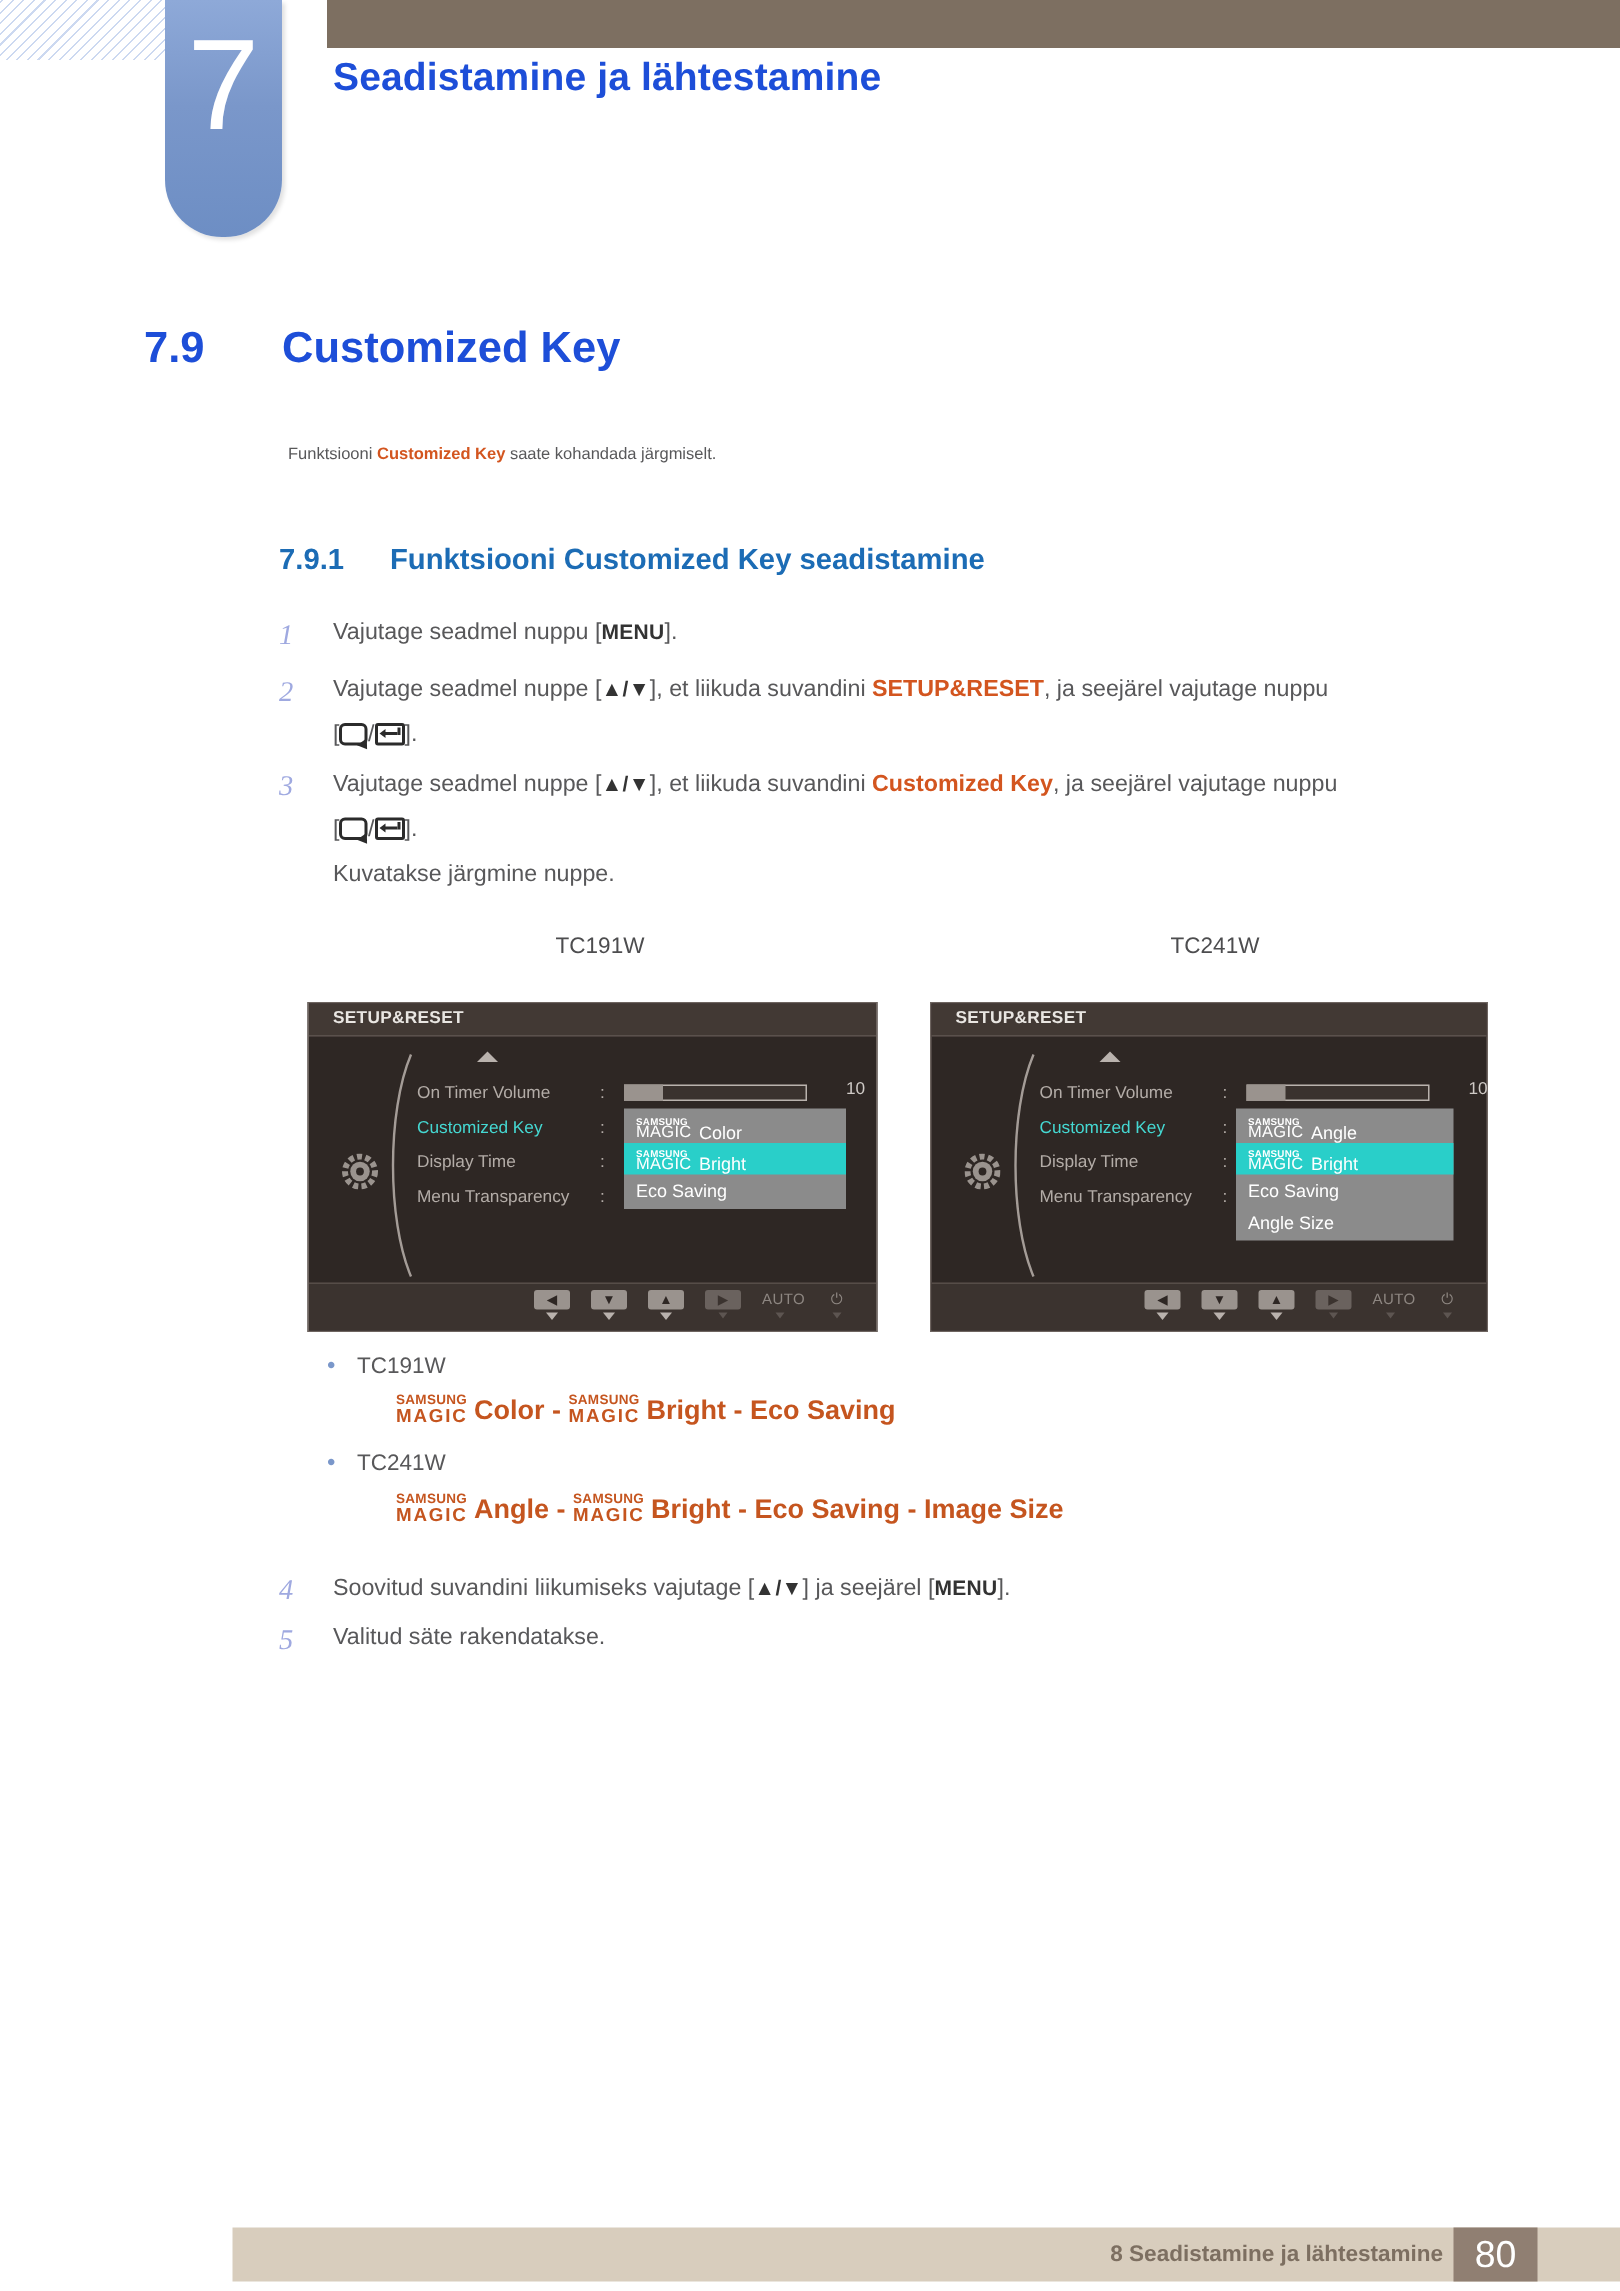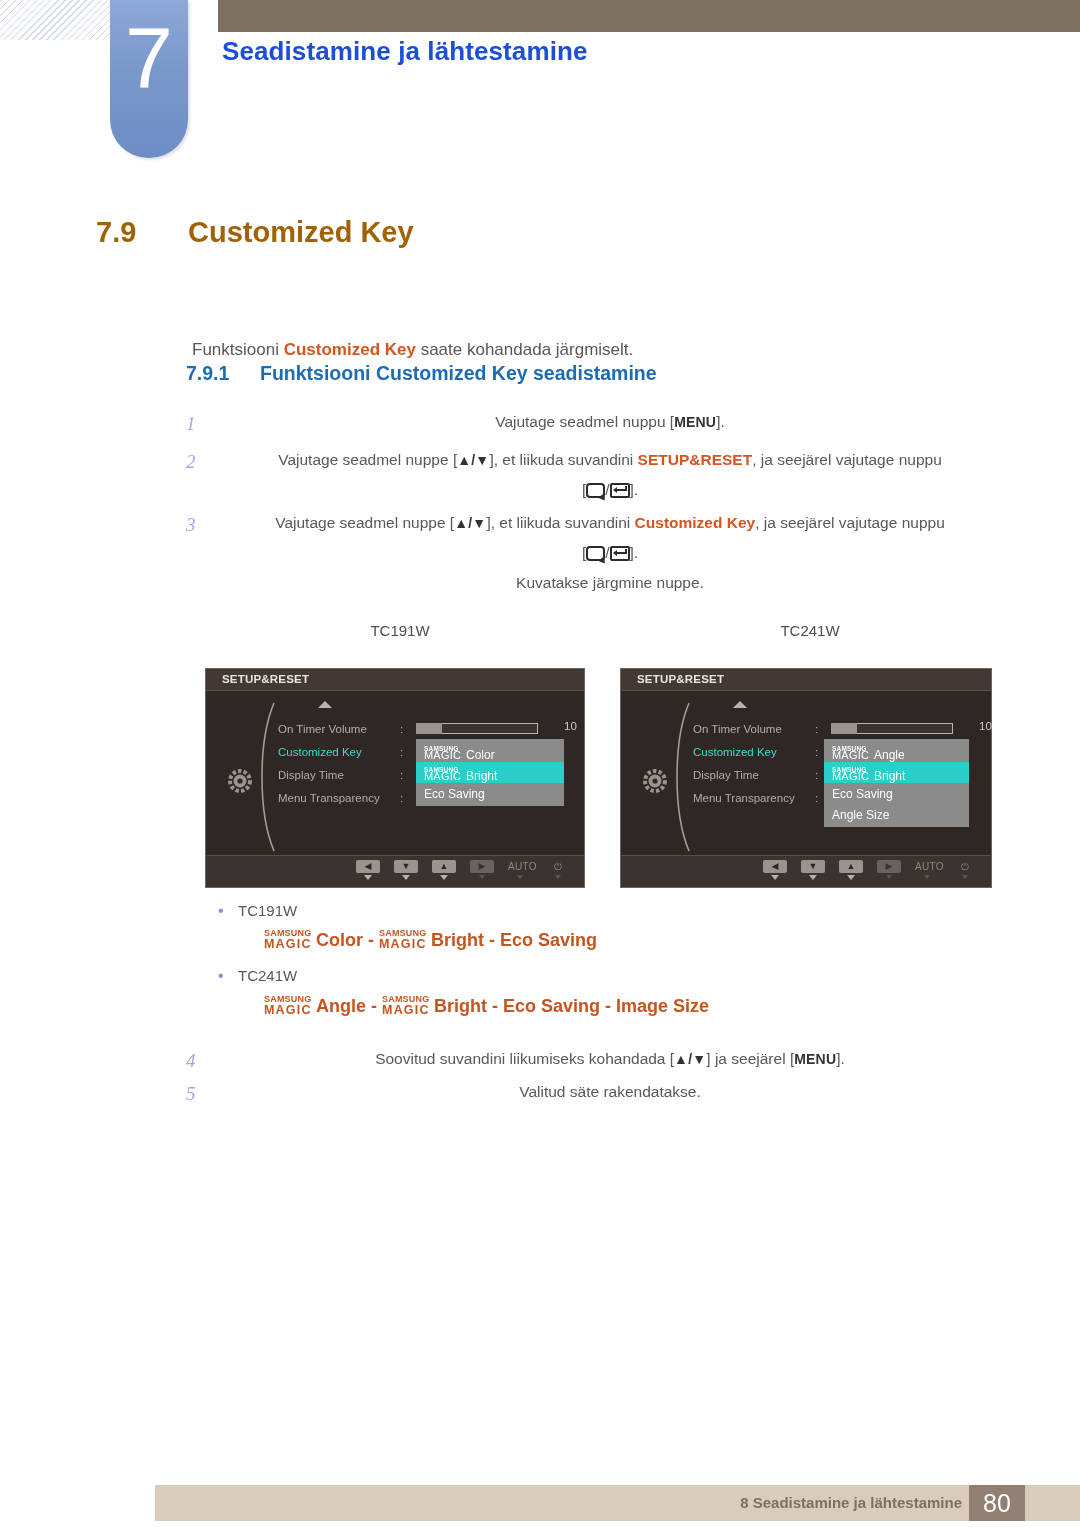"7.9 Customized Key" .h-sec { color: #a16207 -> #1d4ed8 }
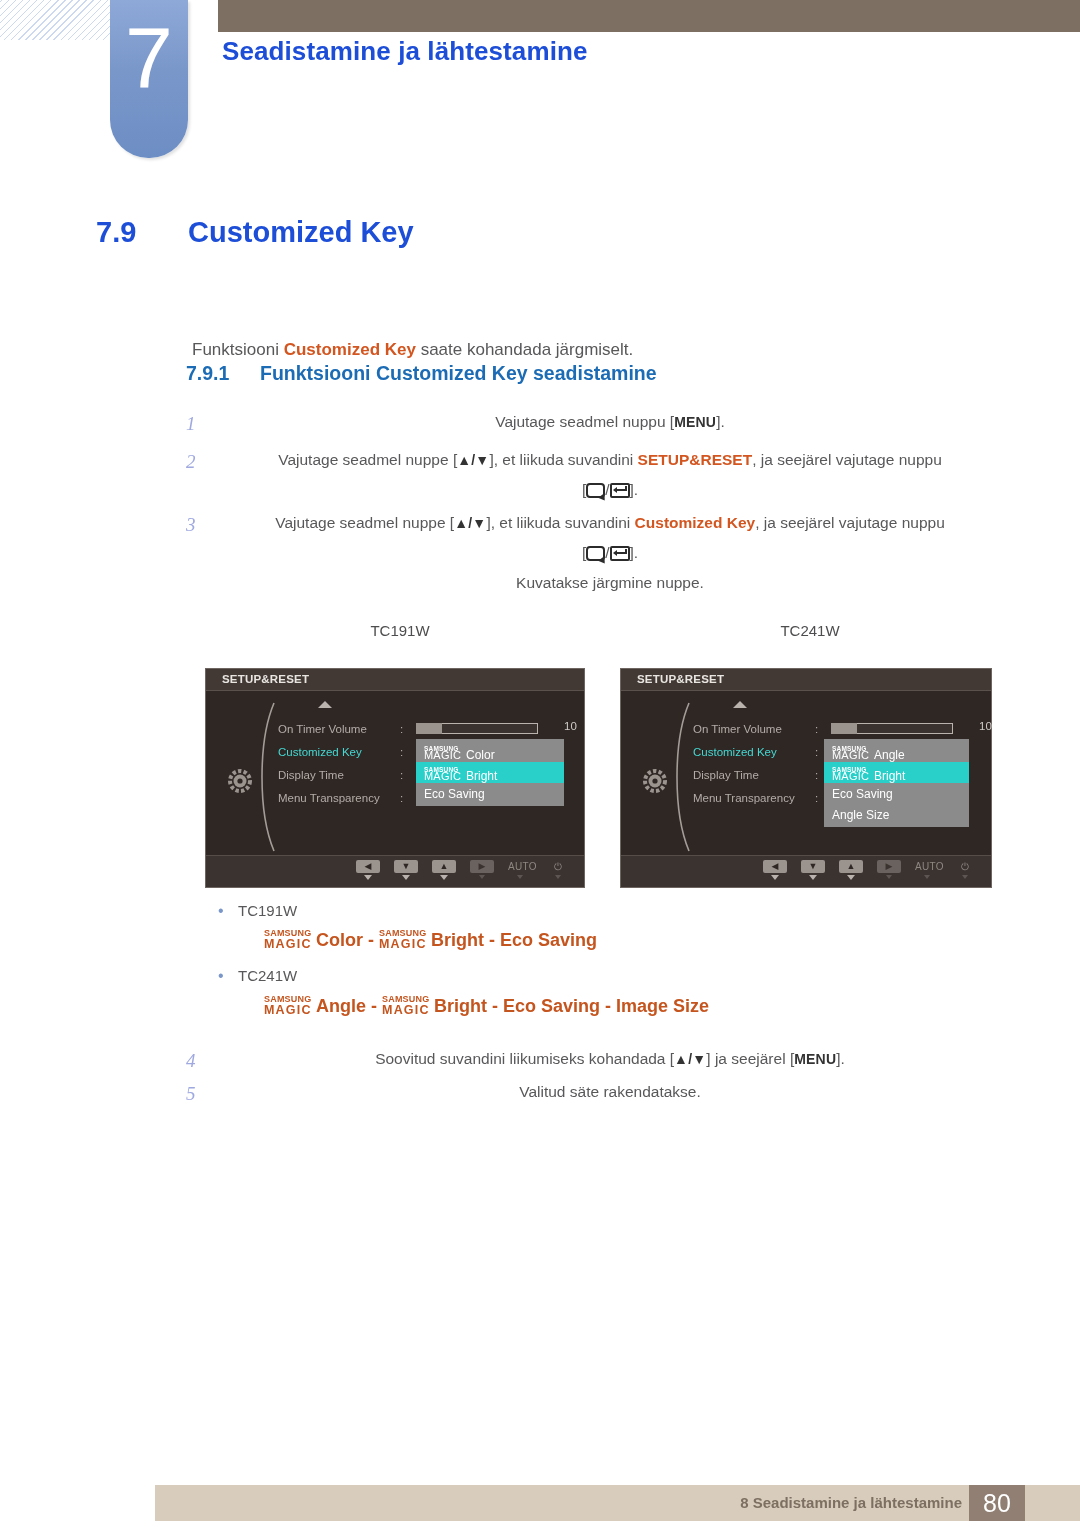"Funktsiooni Customized Key saate" .intro { font-size: 17px -> 11px; margin-top: 42px -> none }
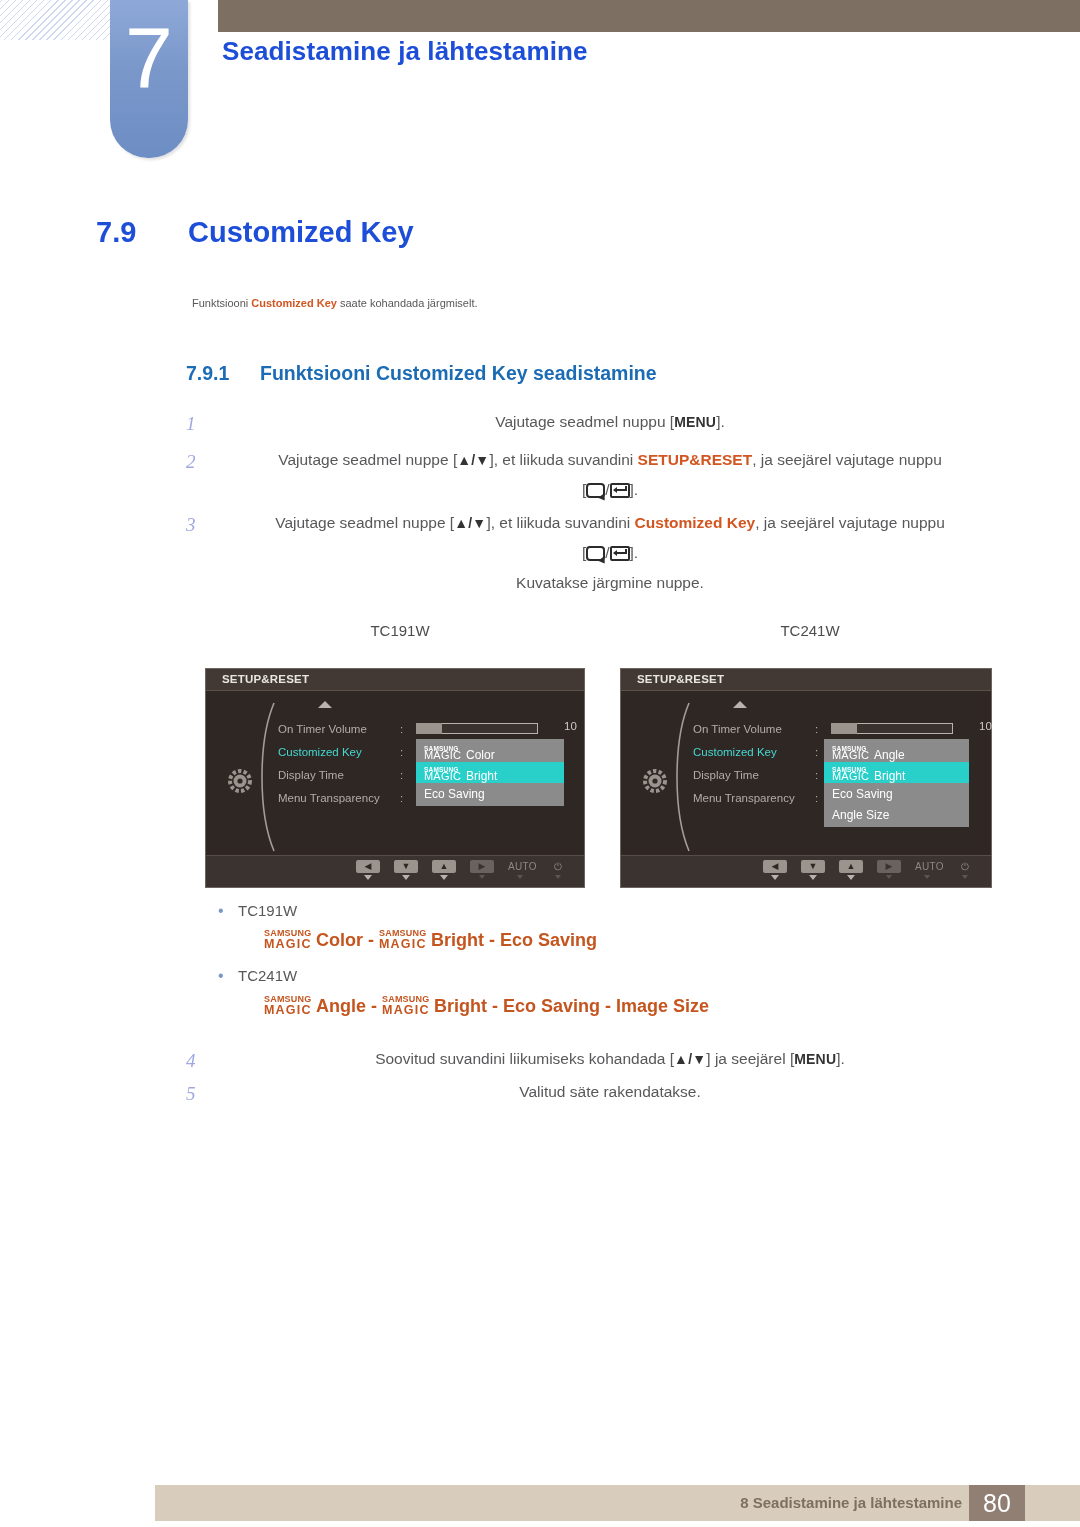"Vajutage seadmel nuppu [MENU]." .step .txt { text-align: center -> none }
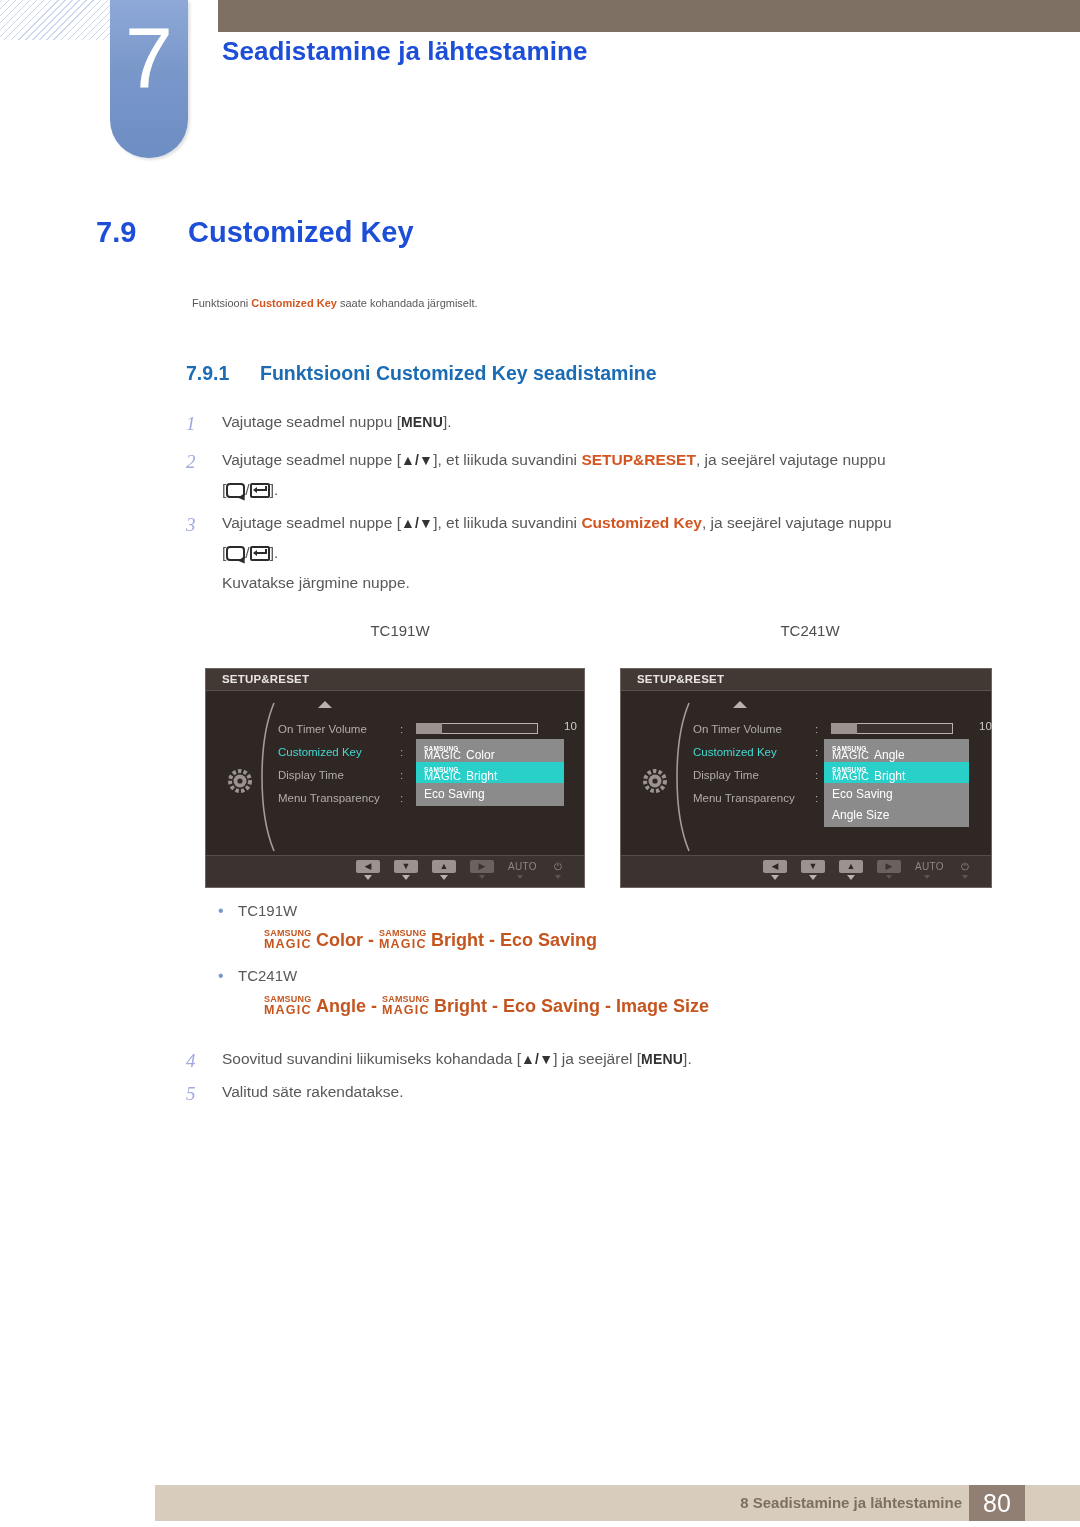"Soovitud suvandini liikumiseks kohandada" span { text: kohandada -> vajutage }
